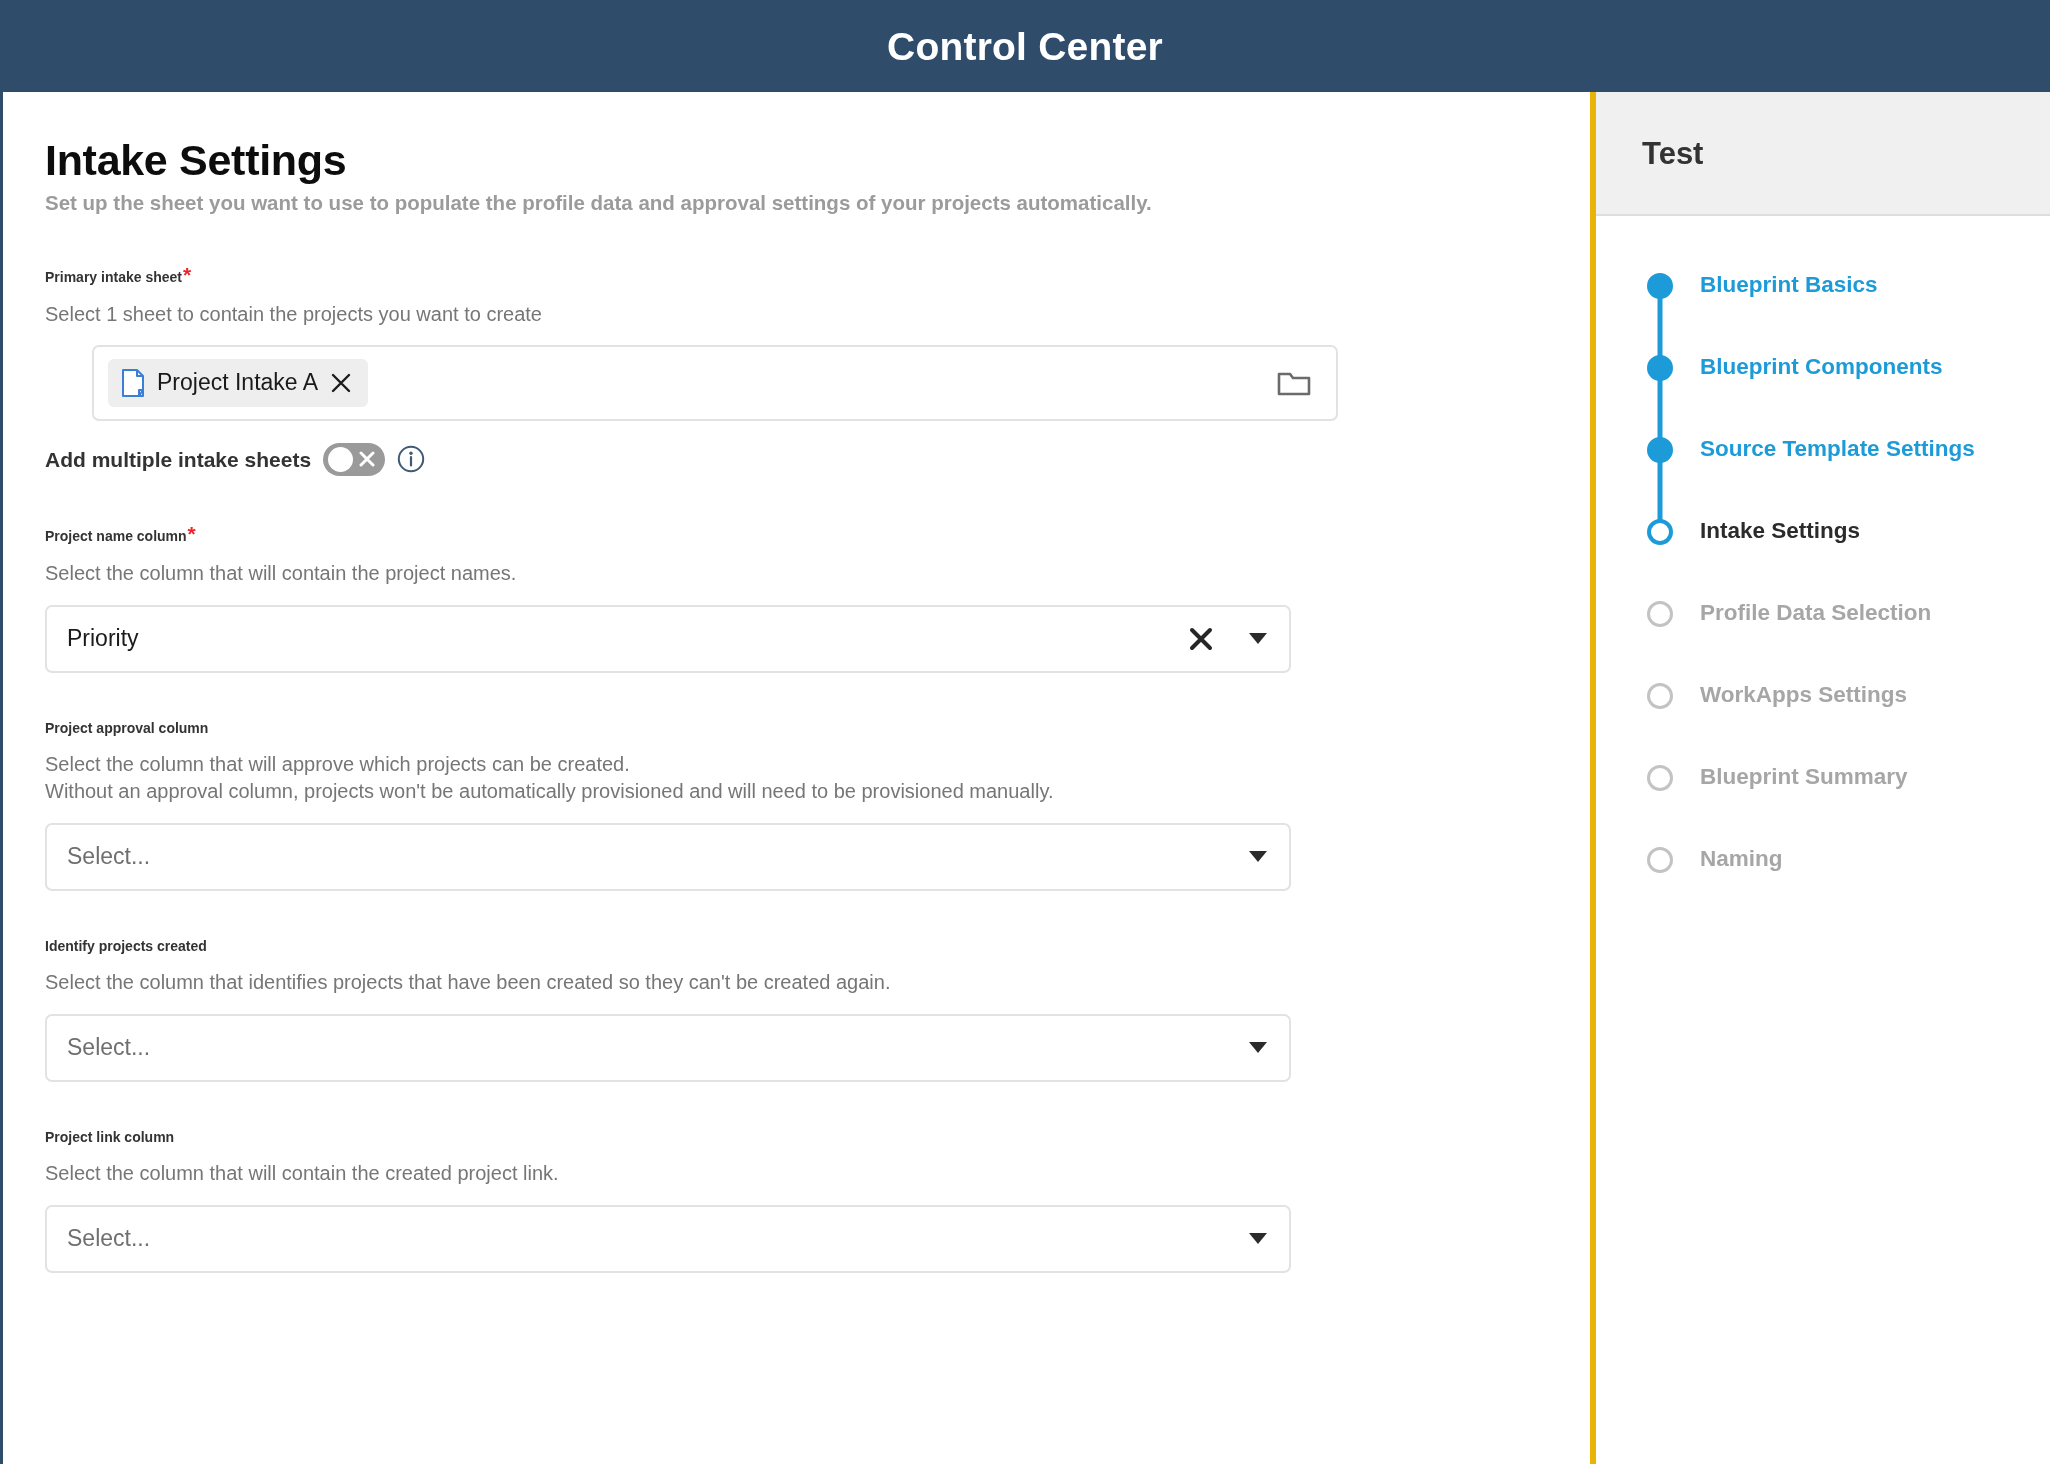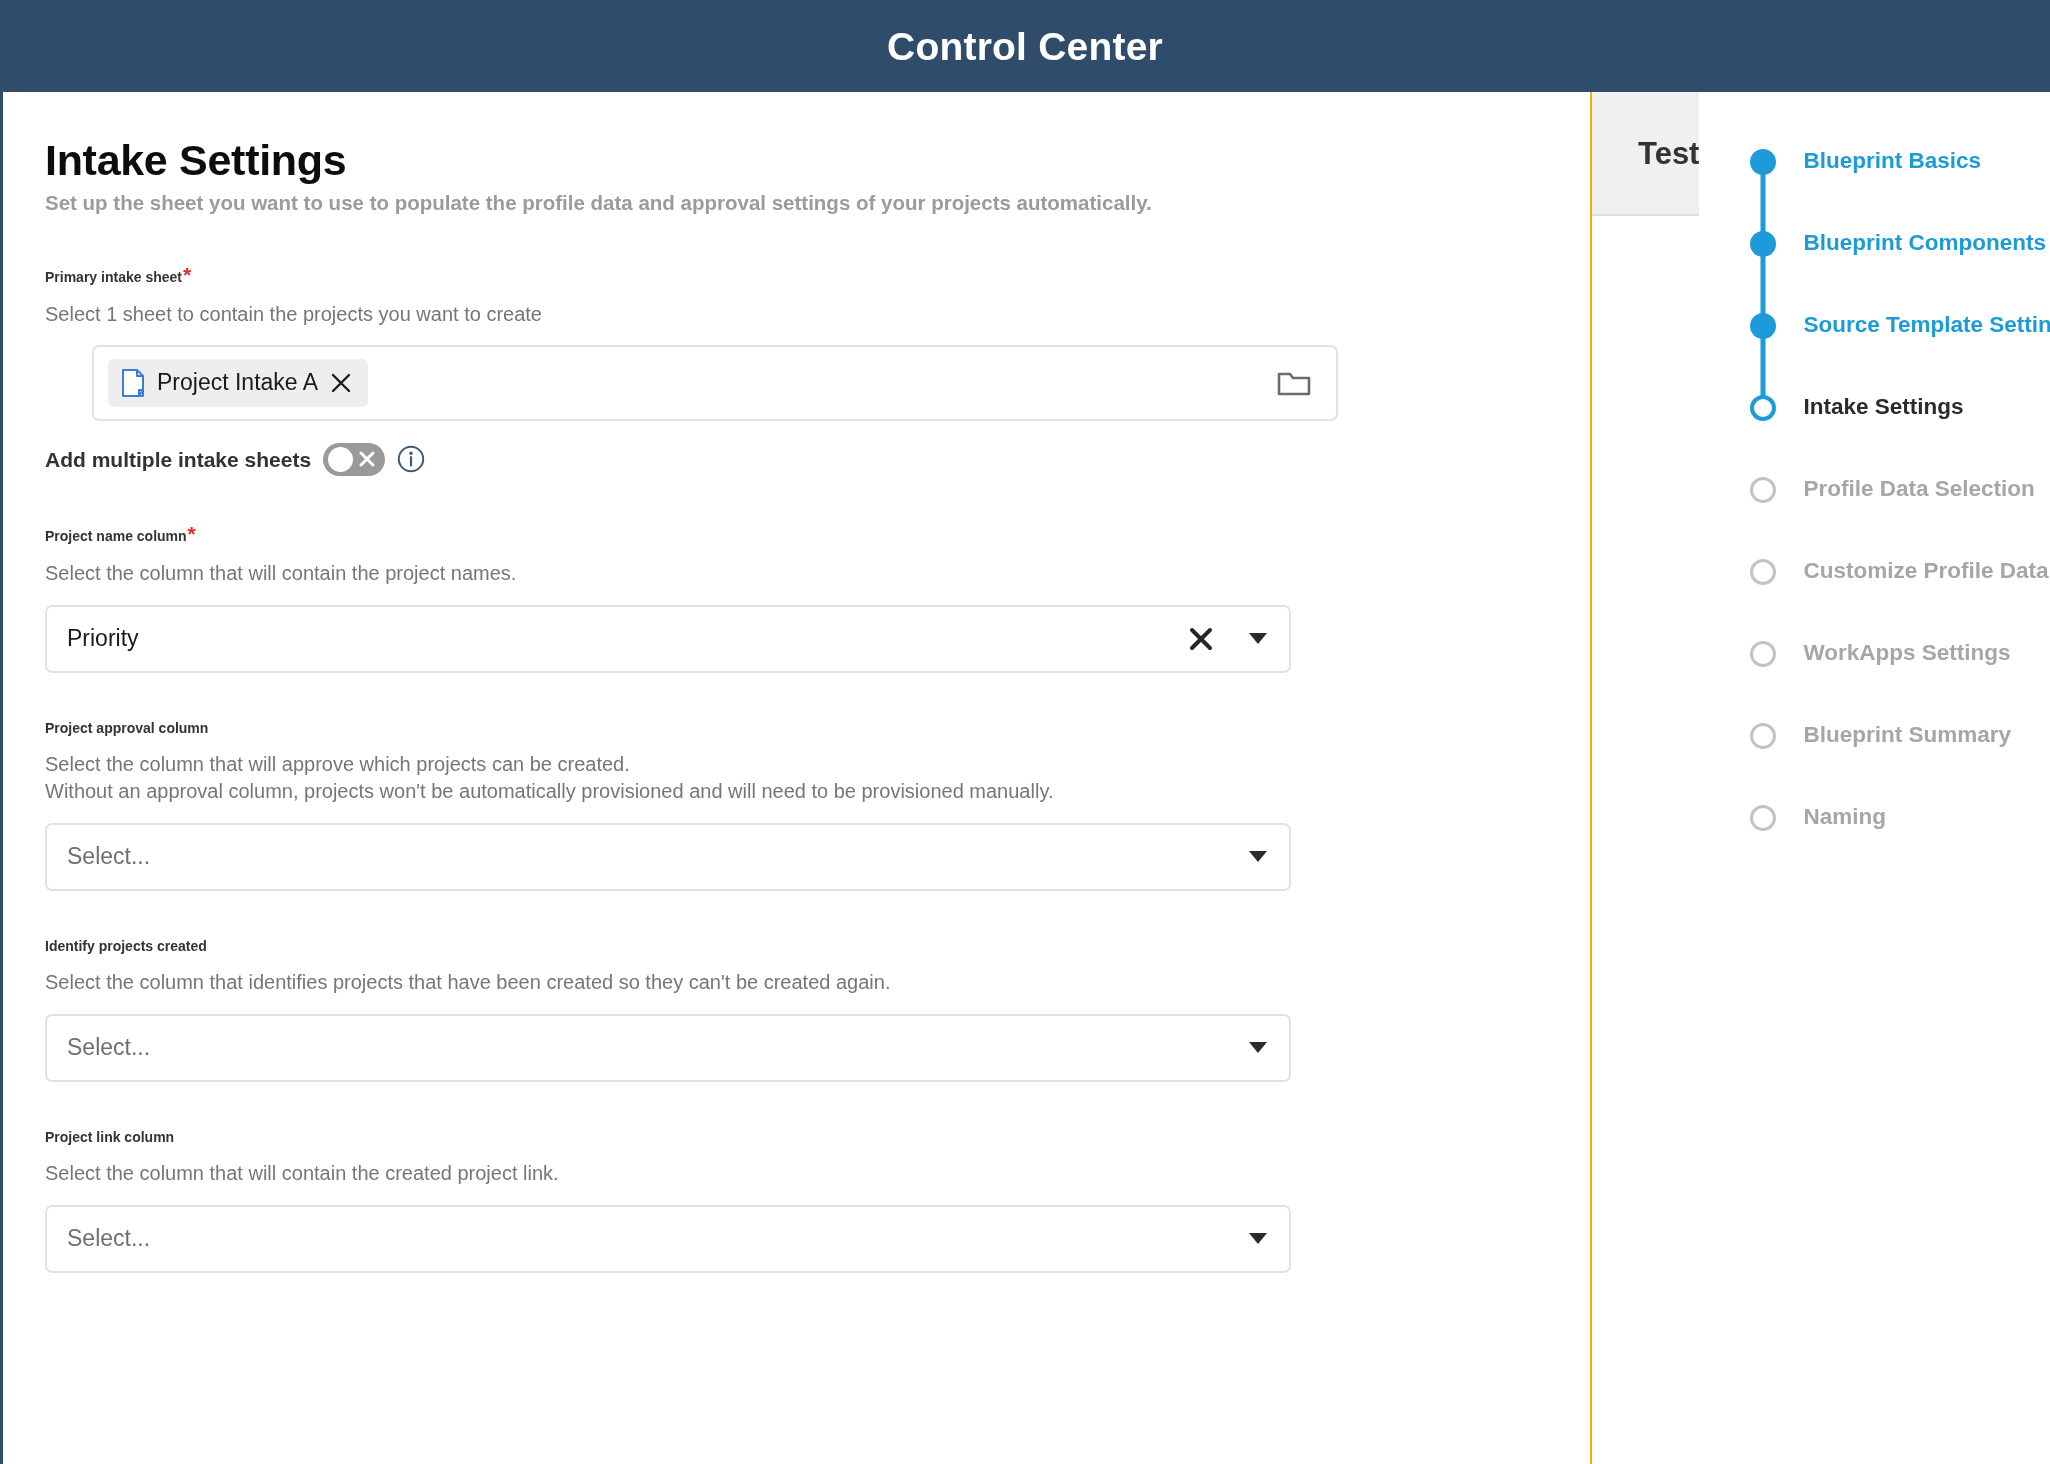"Test" .sidebar { border-left: 2px solid #eab308 -> 6px solid #eab308; flex-direction: row -> column }
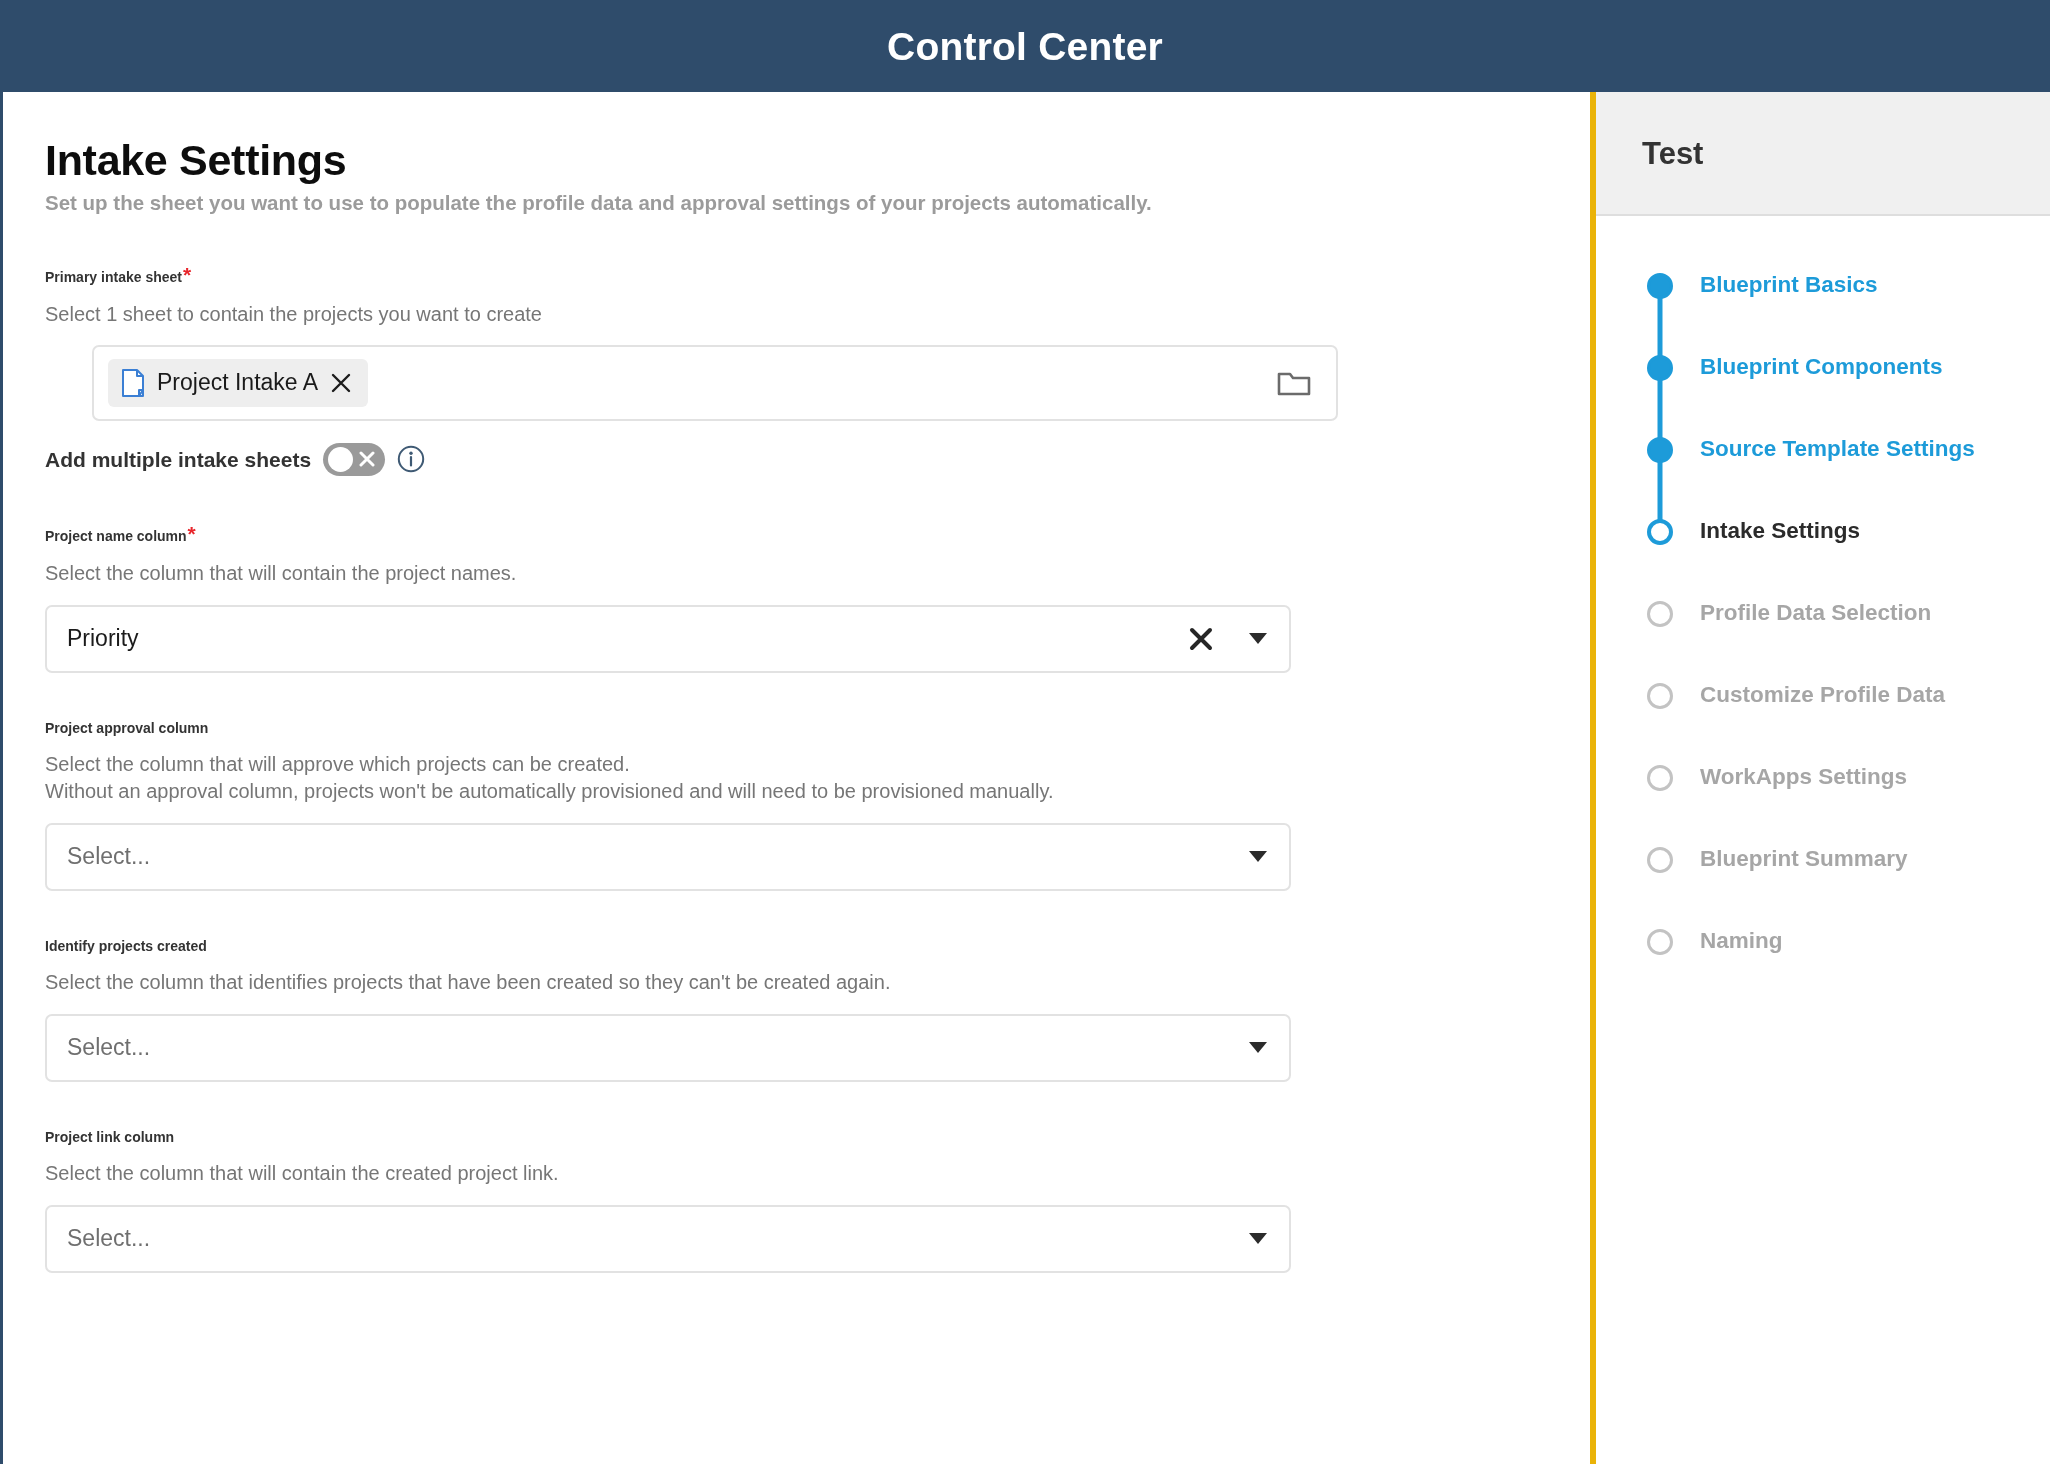"Customize Profile Data" div.step { html: <div> <div> <span></span> </div> <span>Customize Profile Data</span> </div> -> none }
